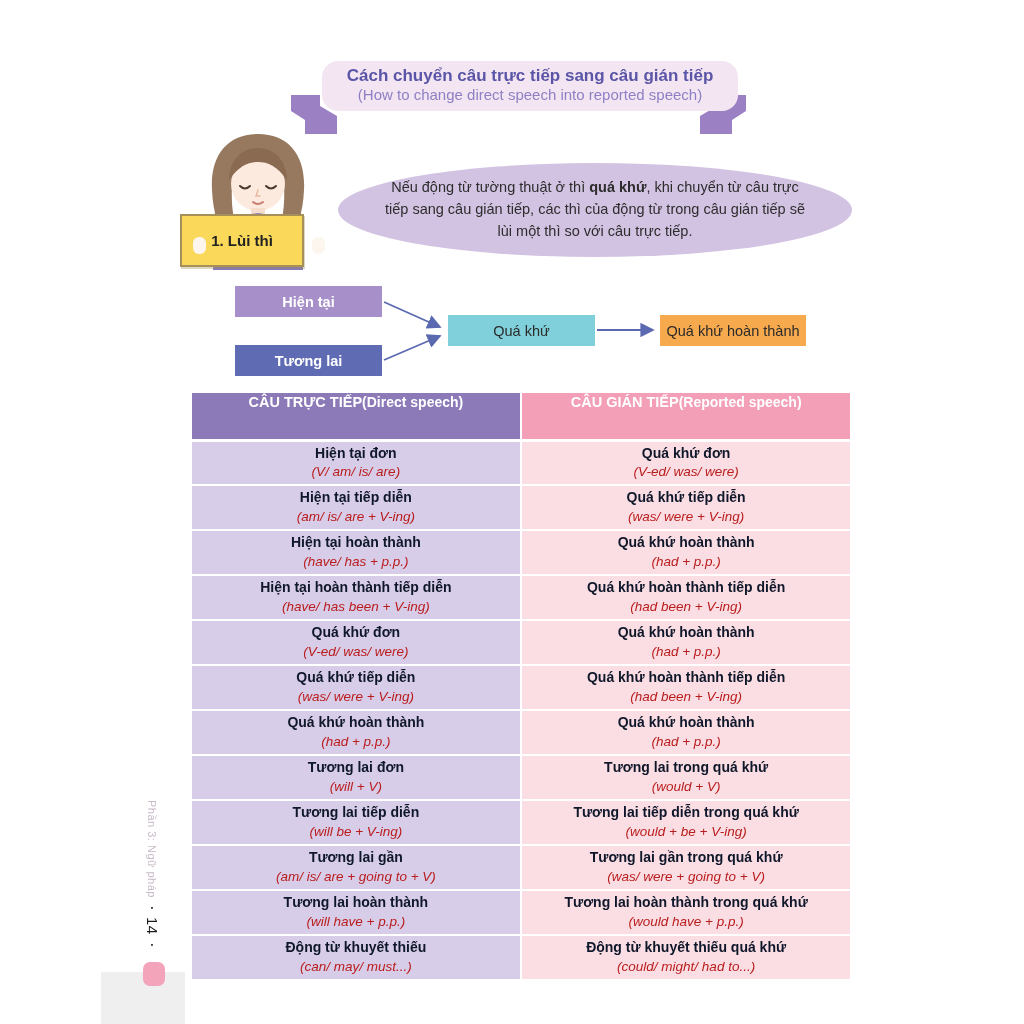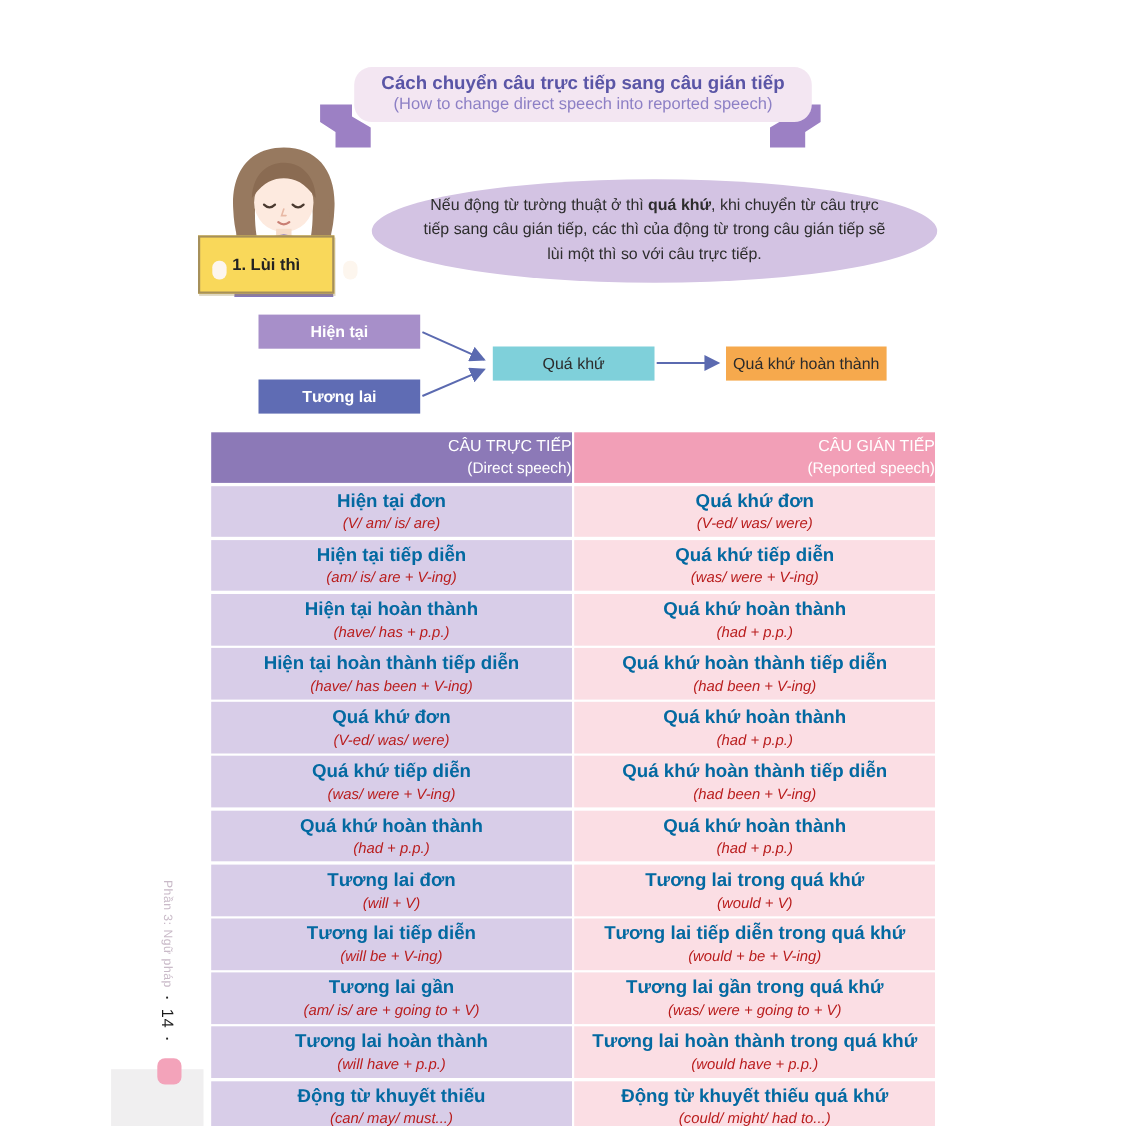"CÂU TRỰC TIẾP" .th { align-items: flex-end -> flex-start; flex-direction: column -> row; font-weight: normal -> bold }
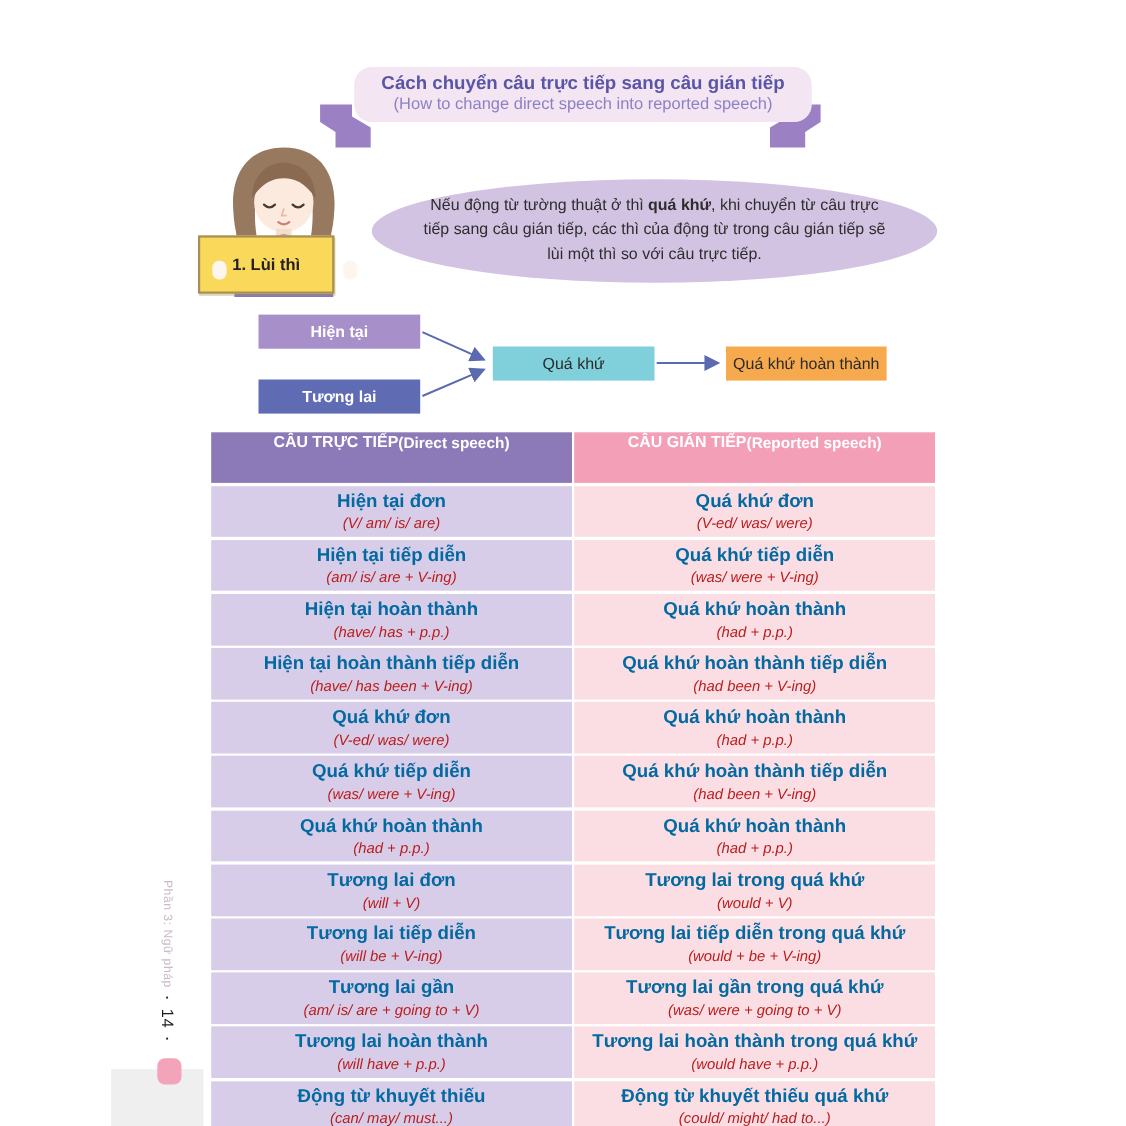"Hiện tại đơn" .cname { color: #0369a1 -> #0f172a; font-size: 17px -> 14px }
